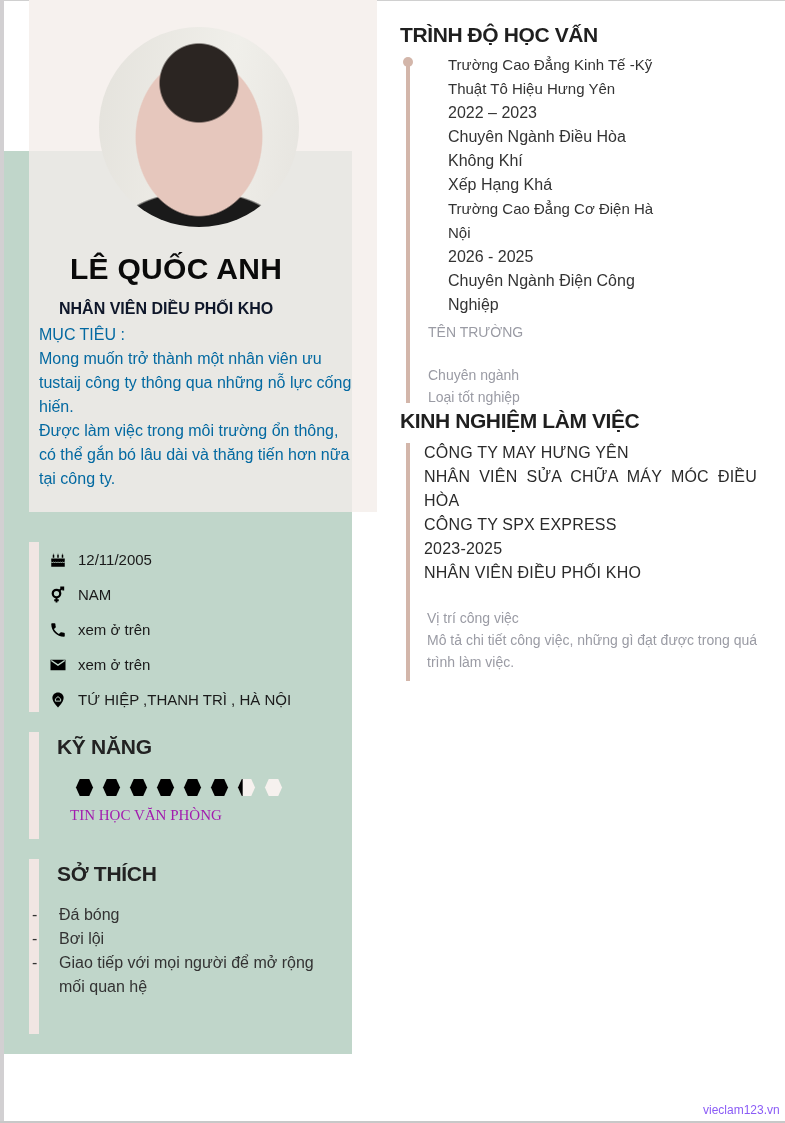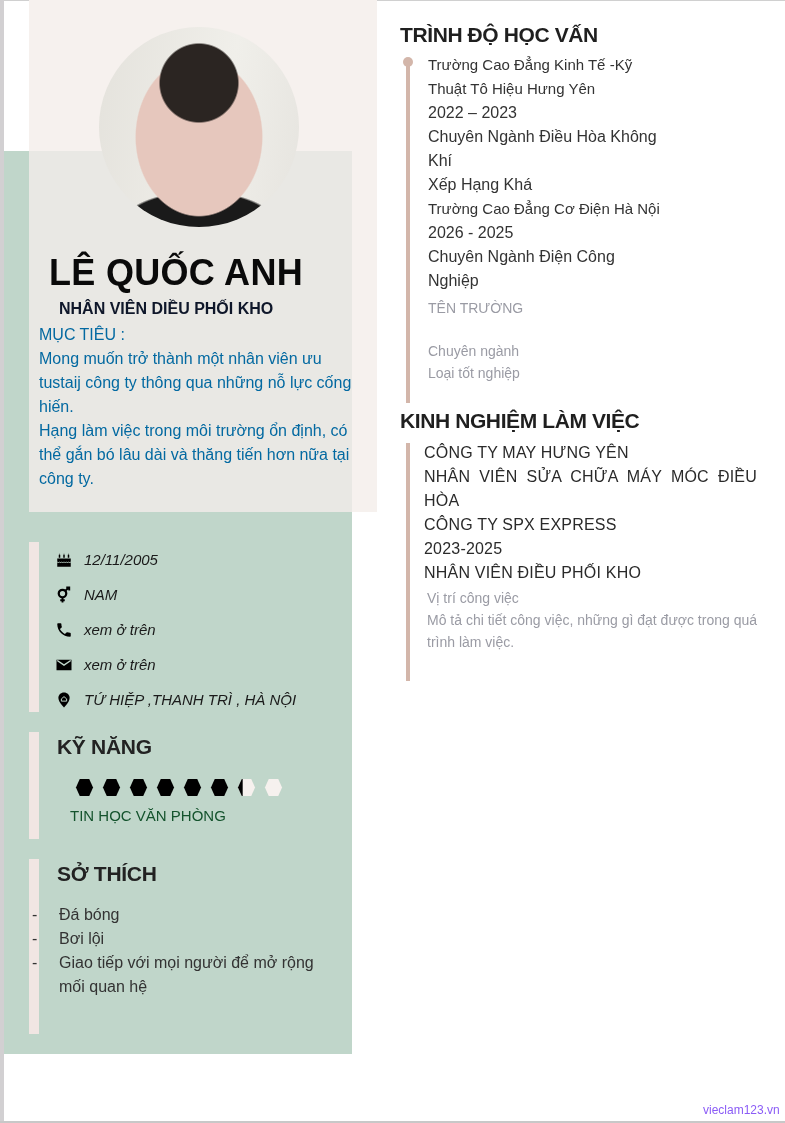"Trường Cao Đẳng Kinh Tế" .edu .l { margin-left: none -> 20px }
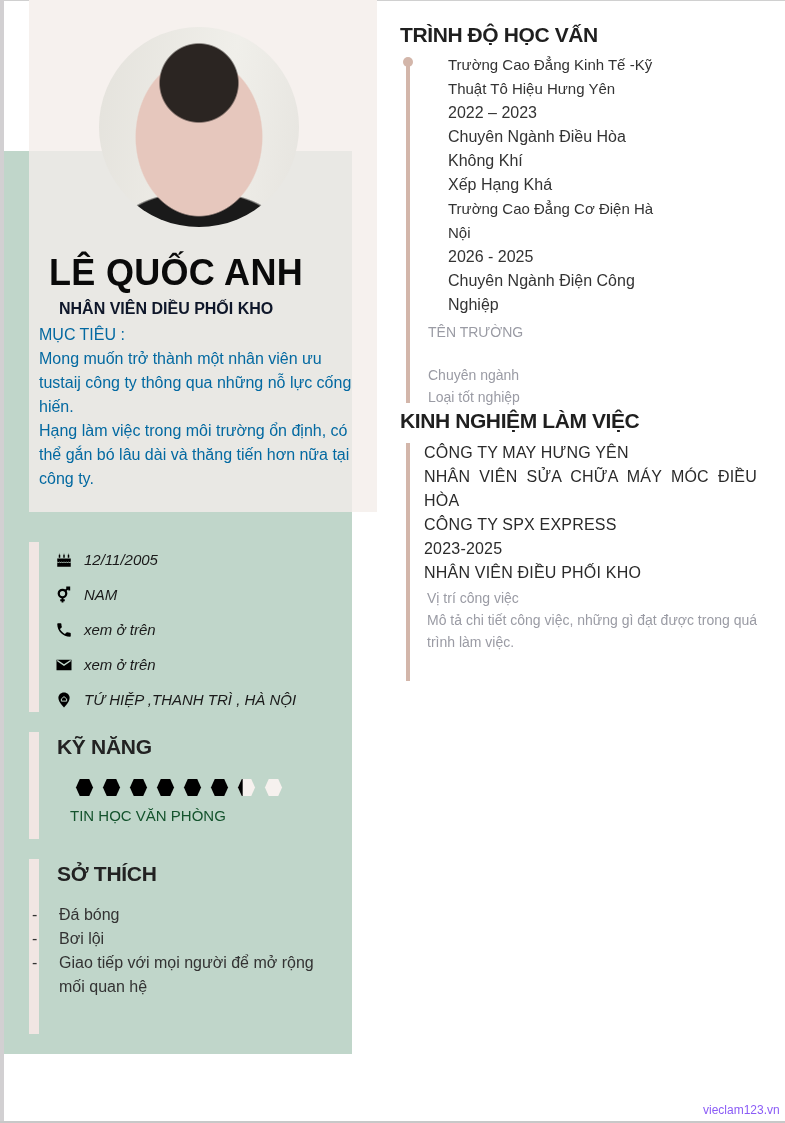"LÊ QUỐC ANH" .name { font-size: 36px -> 30px }
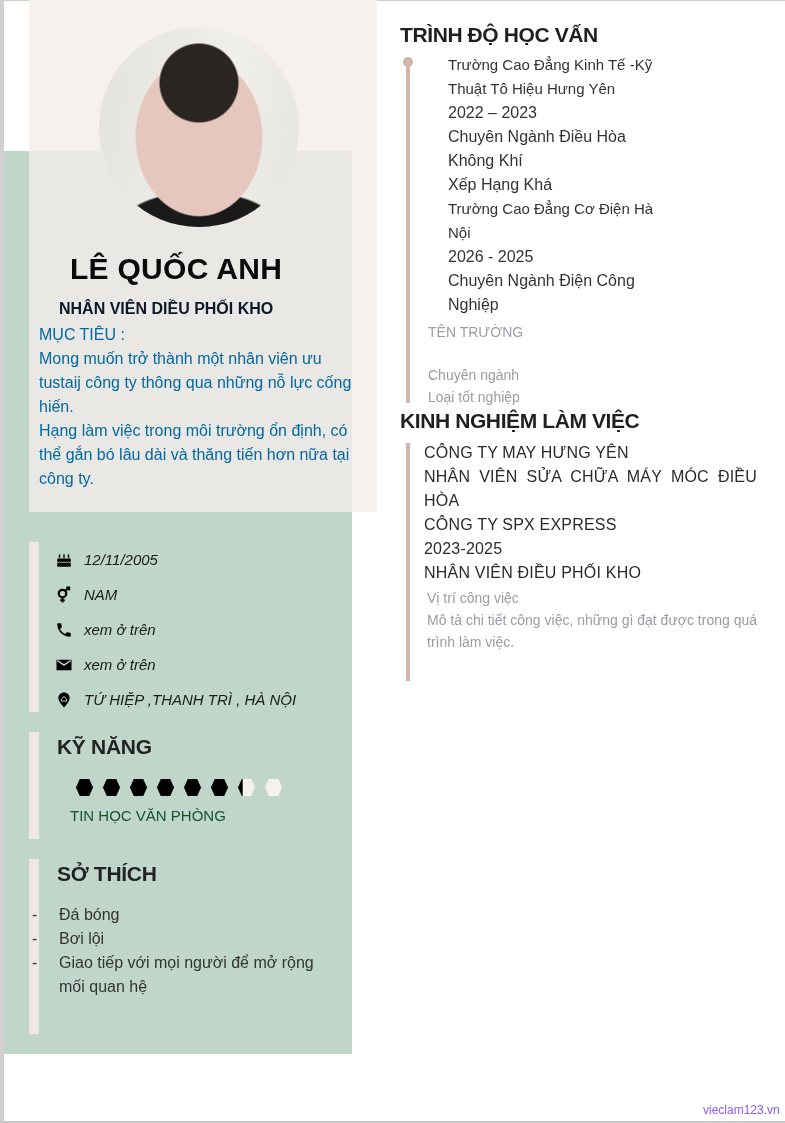"Hạng làm việc trong môi" div { text: Hạng làm việc trong môi trường ổn định -> Được làm việc trong môi trường ổn thông }
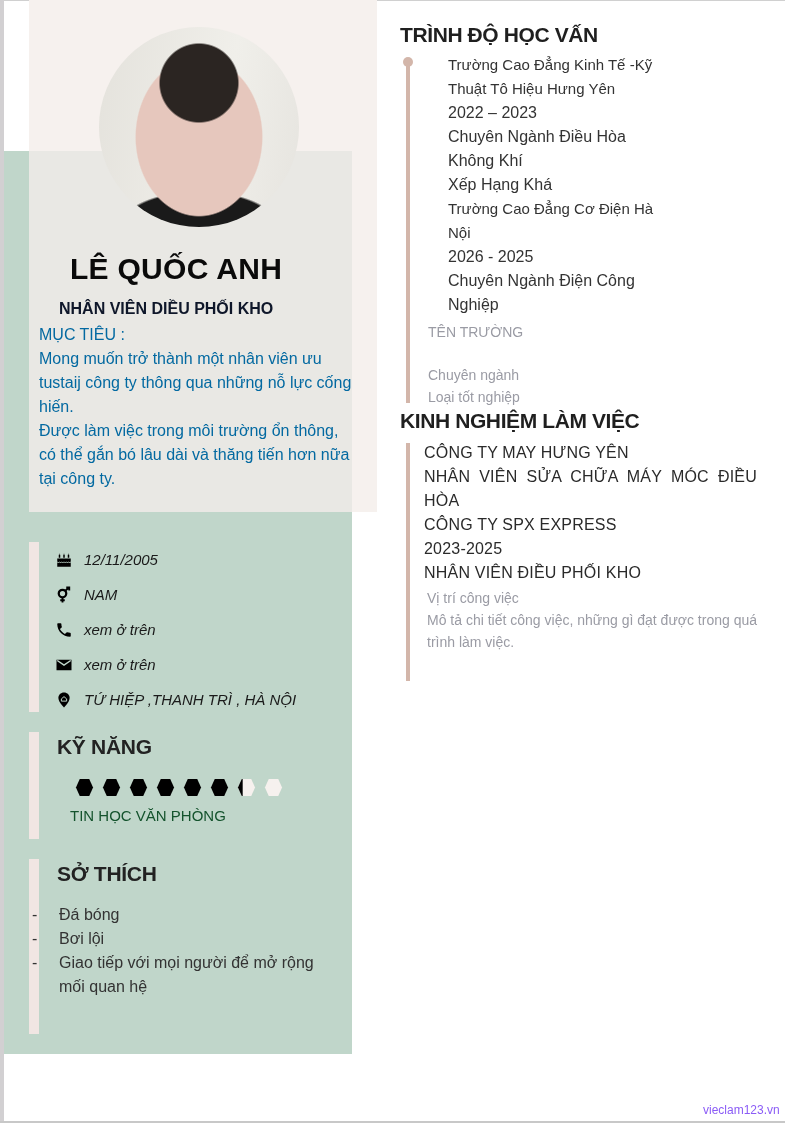"12/11/2005" .info-list { font-style: italic -> none; left: 55px -> 49px }
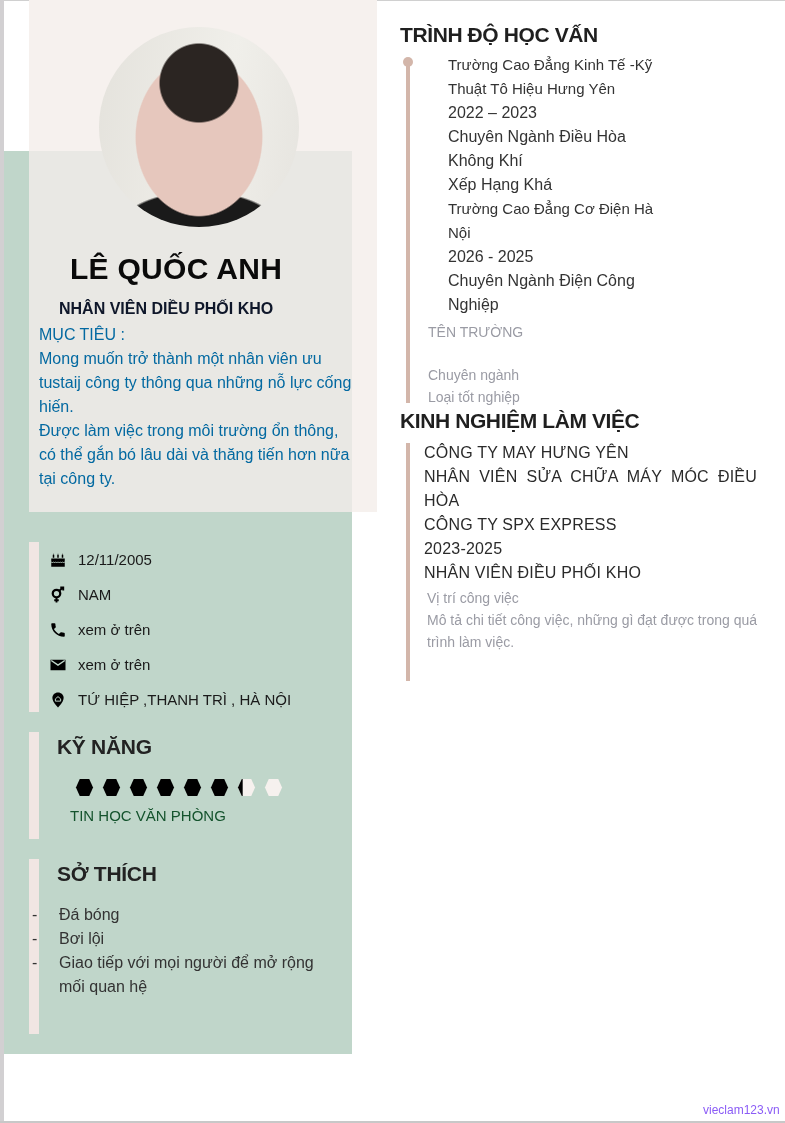"Vị trí công việc" div.ph { margin-top: 2px -> 22px }
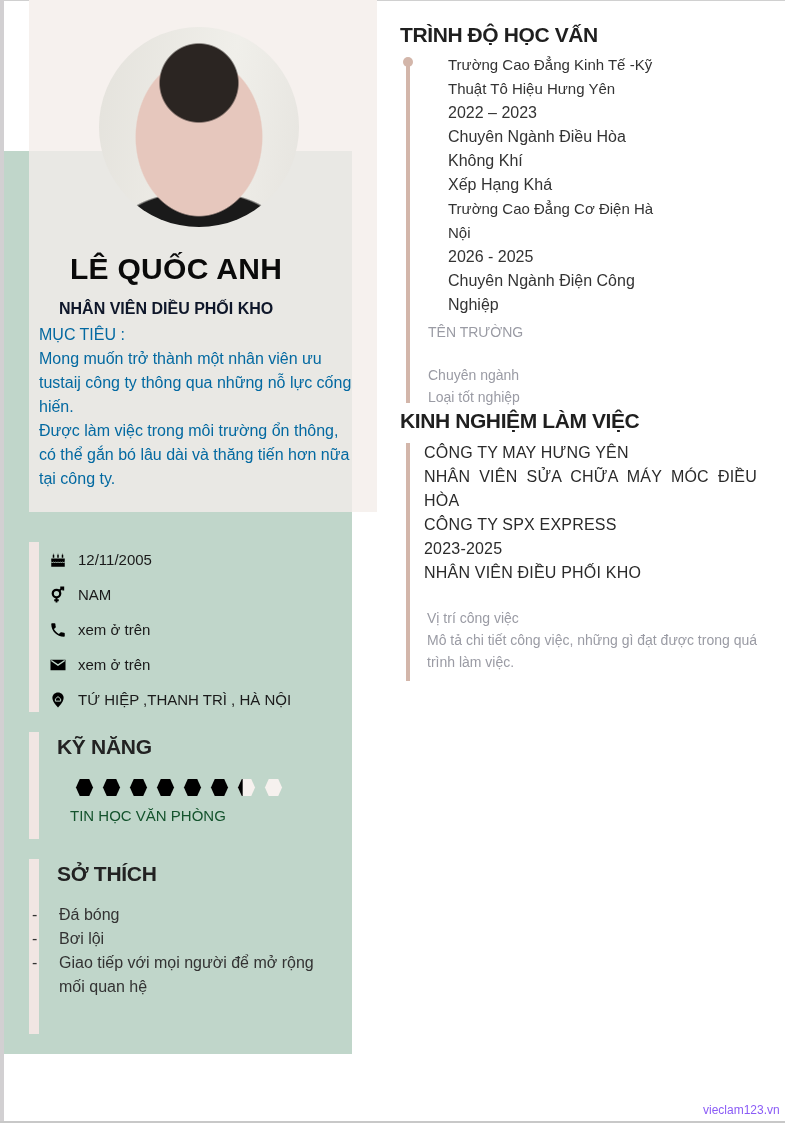"TIN HỌC VĂN PHÒNG" .skill-name { color: #14532d -> #a21caf; font-family: none -> Liberation Serif, serif }
